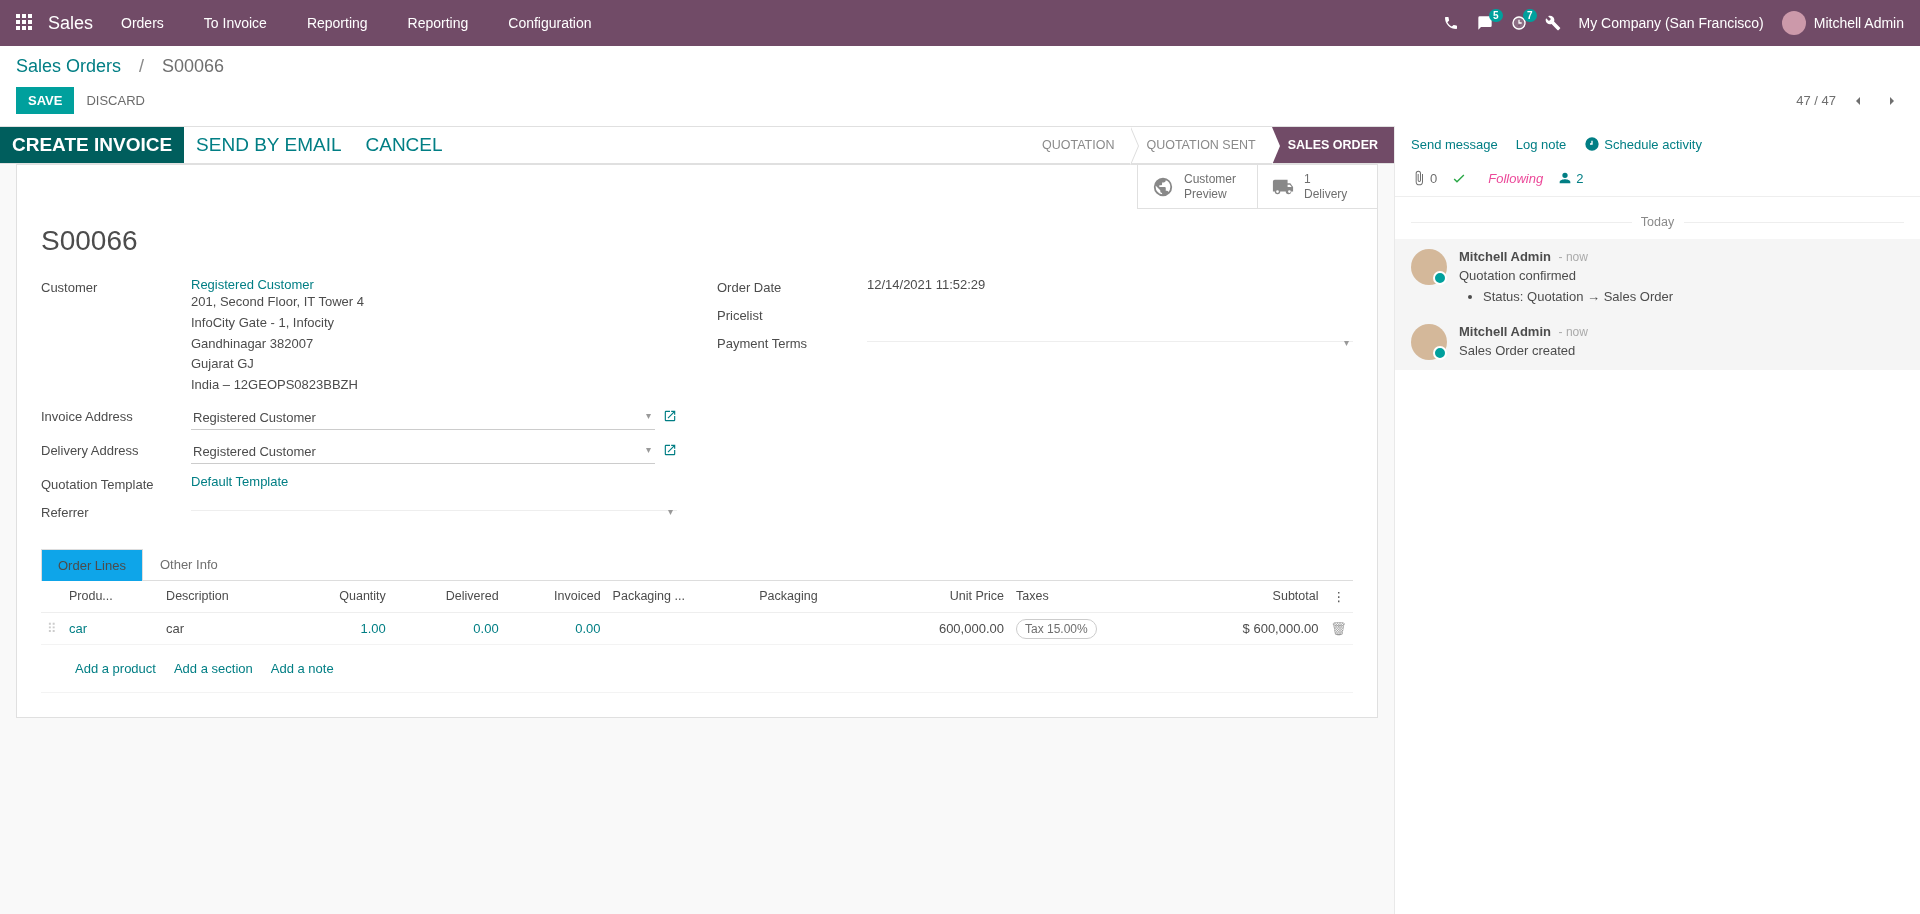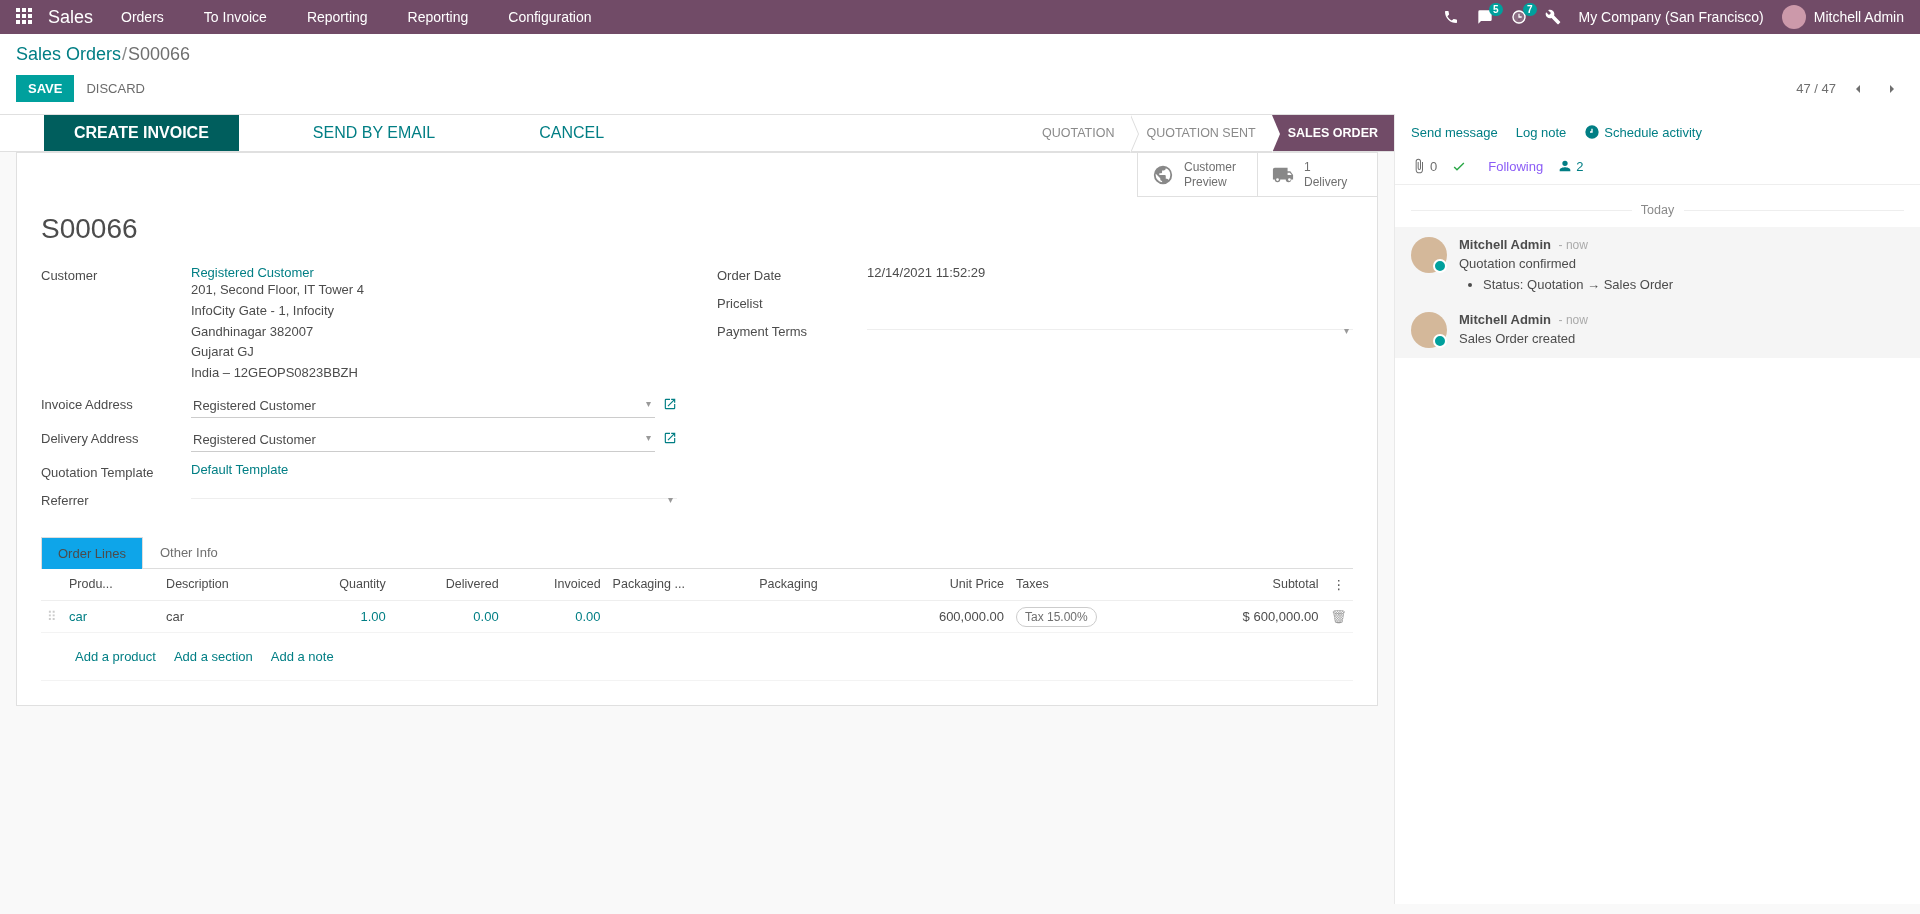"Sales" .topnav { height: 34px -> 46px }
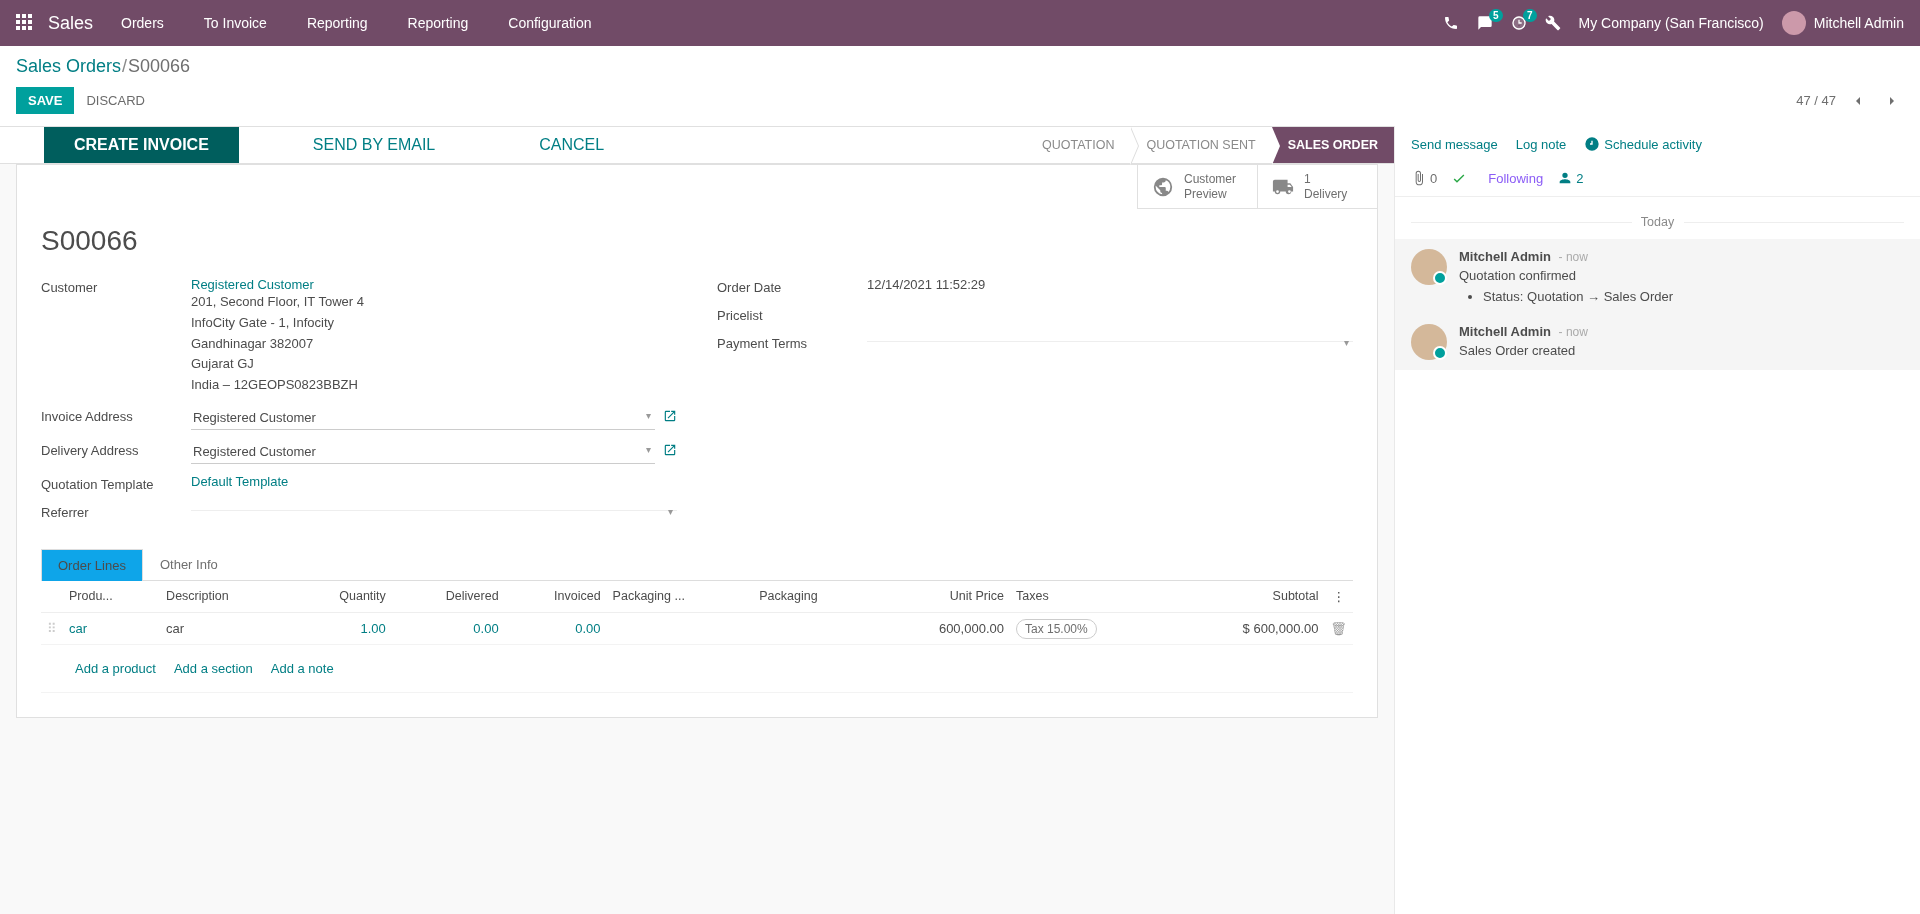"Sales Orders" .breadcrumb { gap: 1px -> 18px }
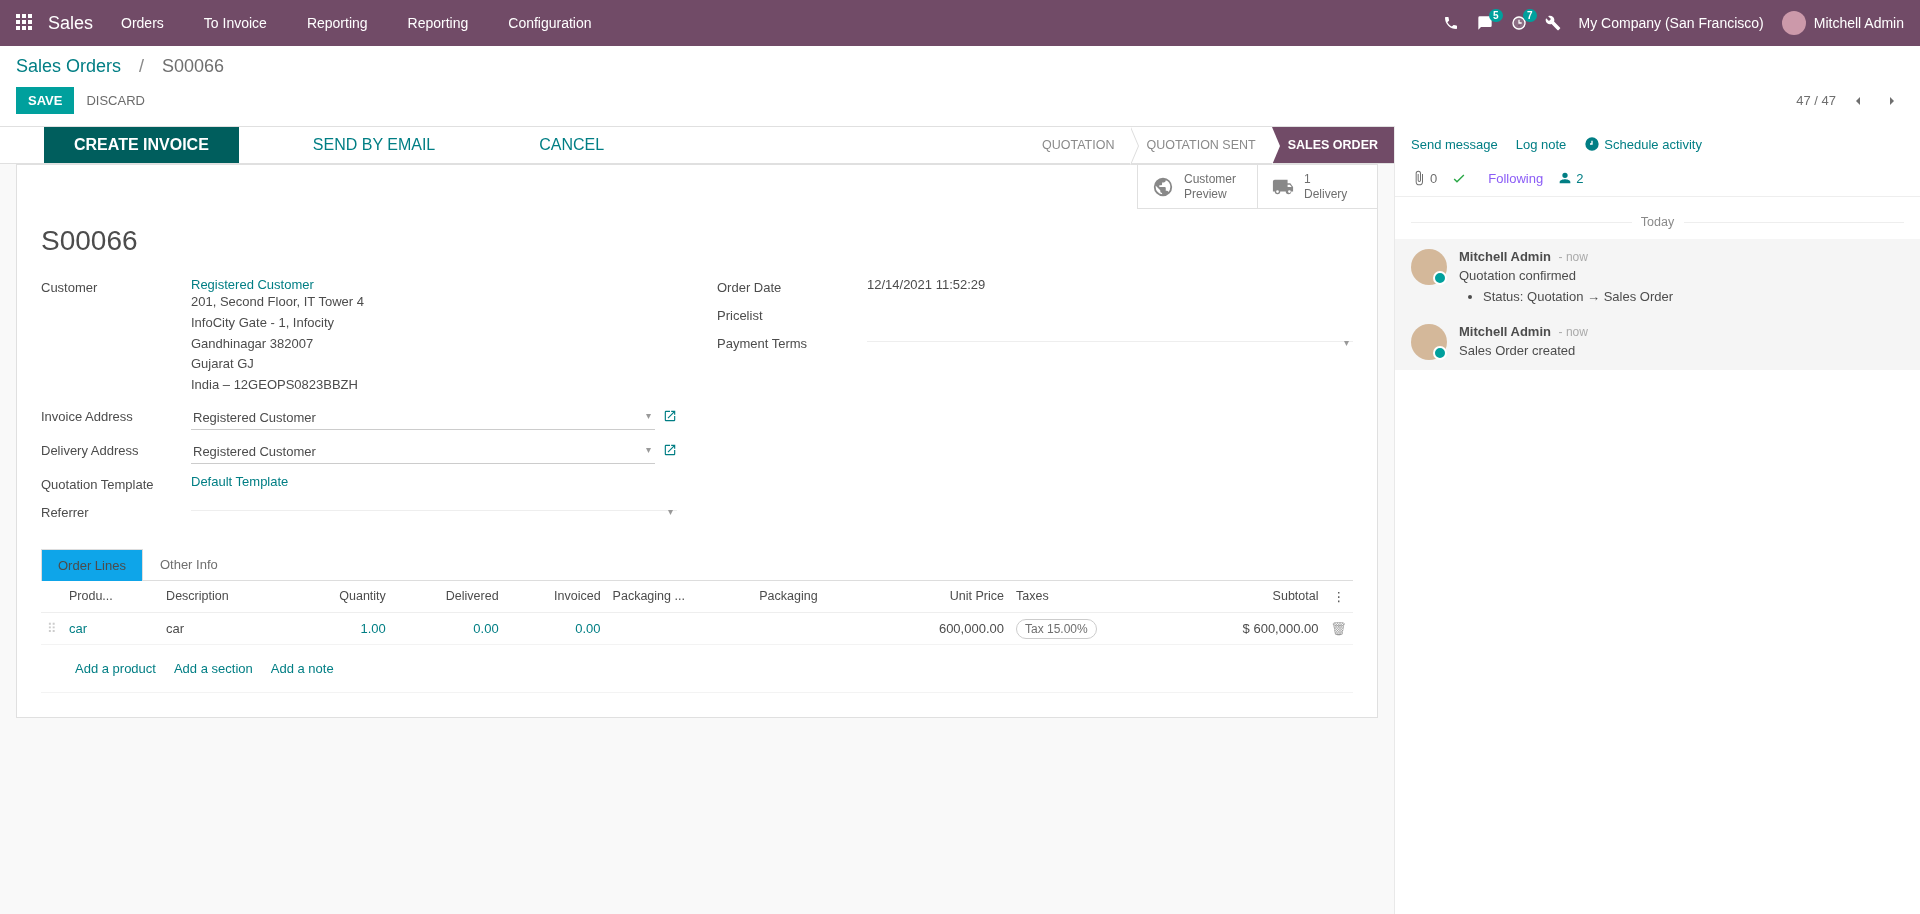"CREATE INVOICE" .statusbar .actions button { font-size: 16px -> 19px; margin-left: 44px -> none; padding: 0 30px -> 0 12px }
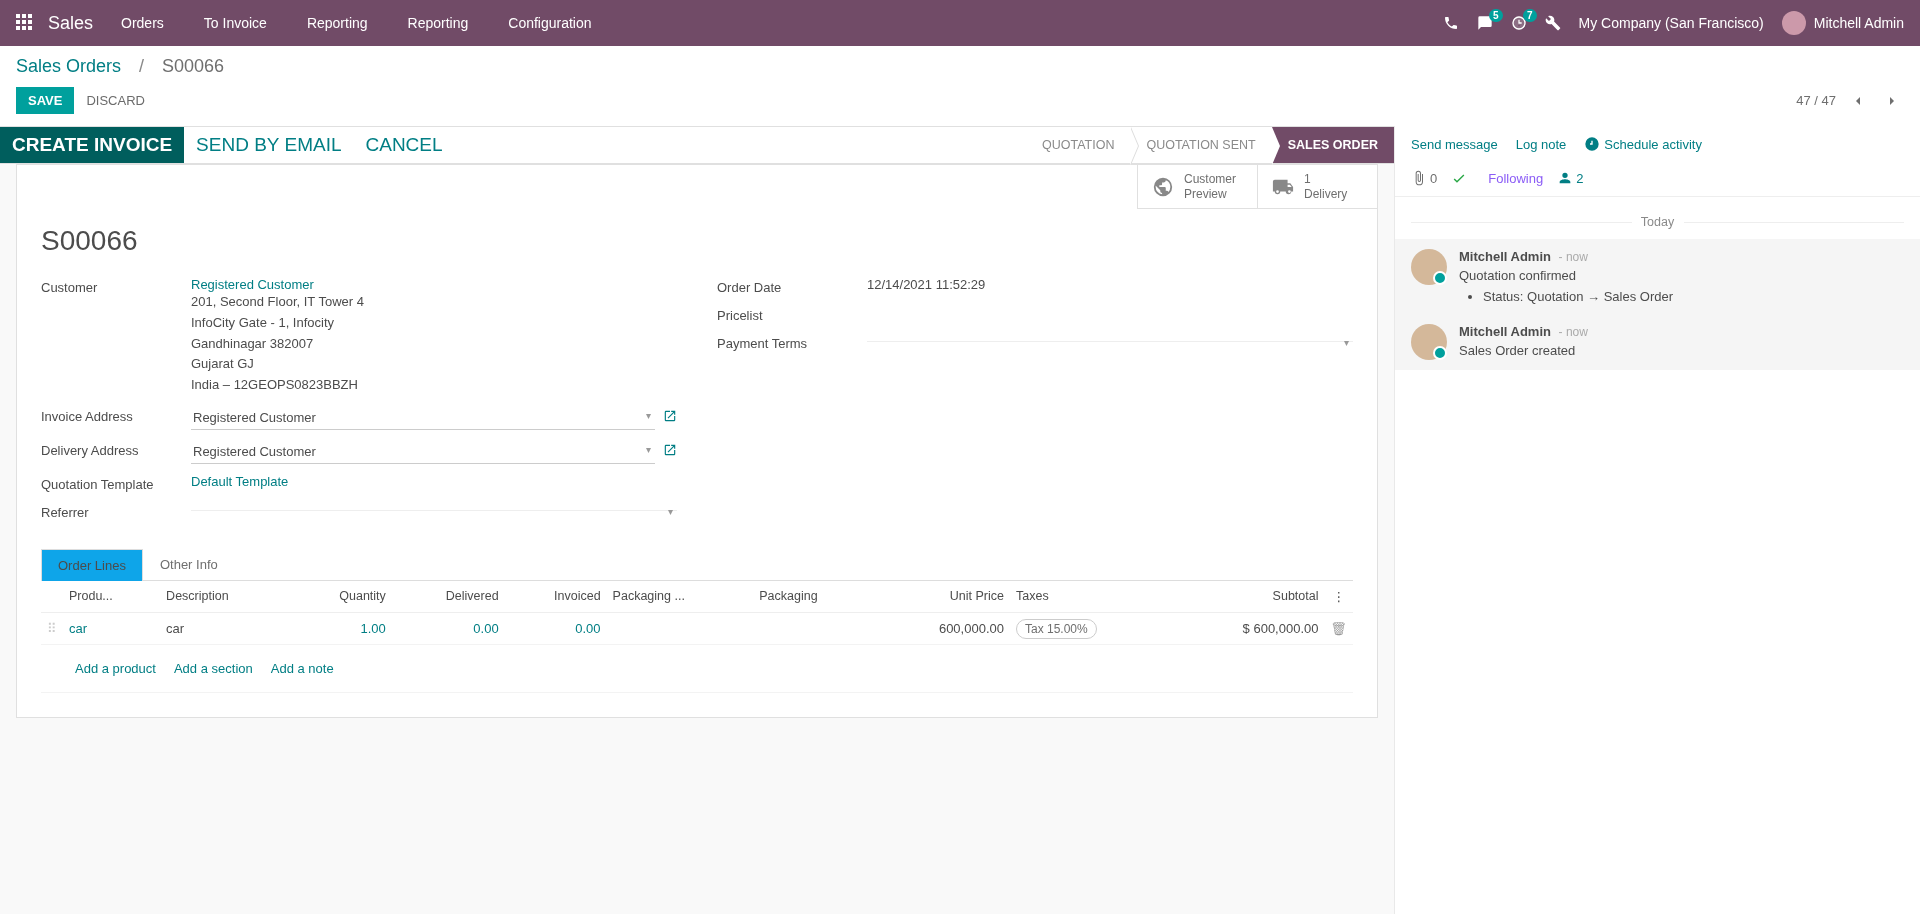"Following" .chatter-top .meta .follow { color: #8b5cf6 -> #ec4899; font-style: none -> italic }
